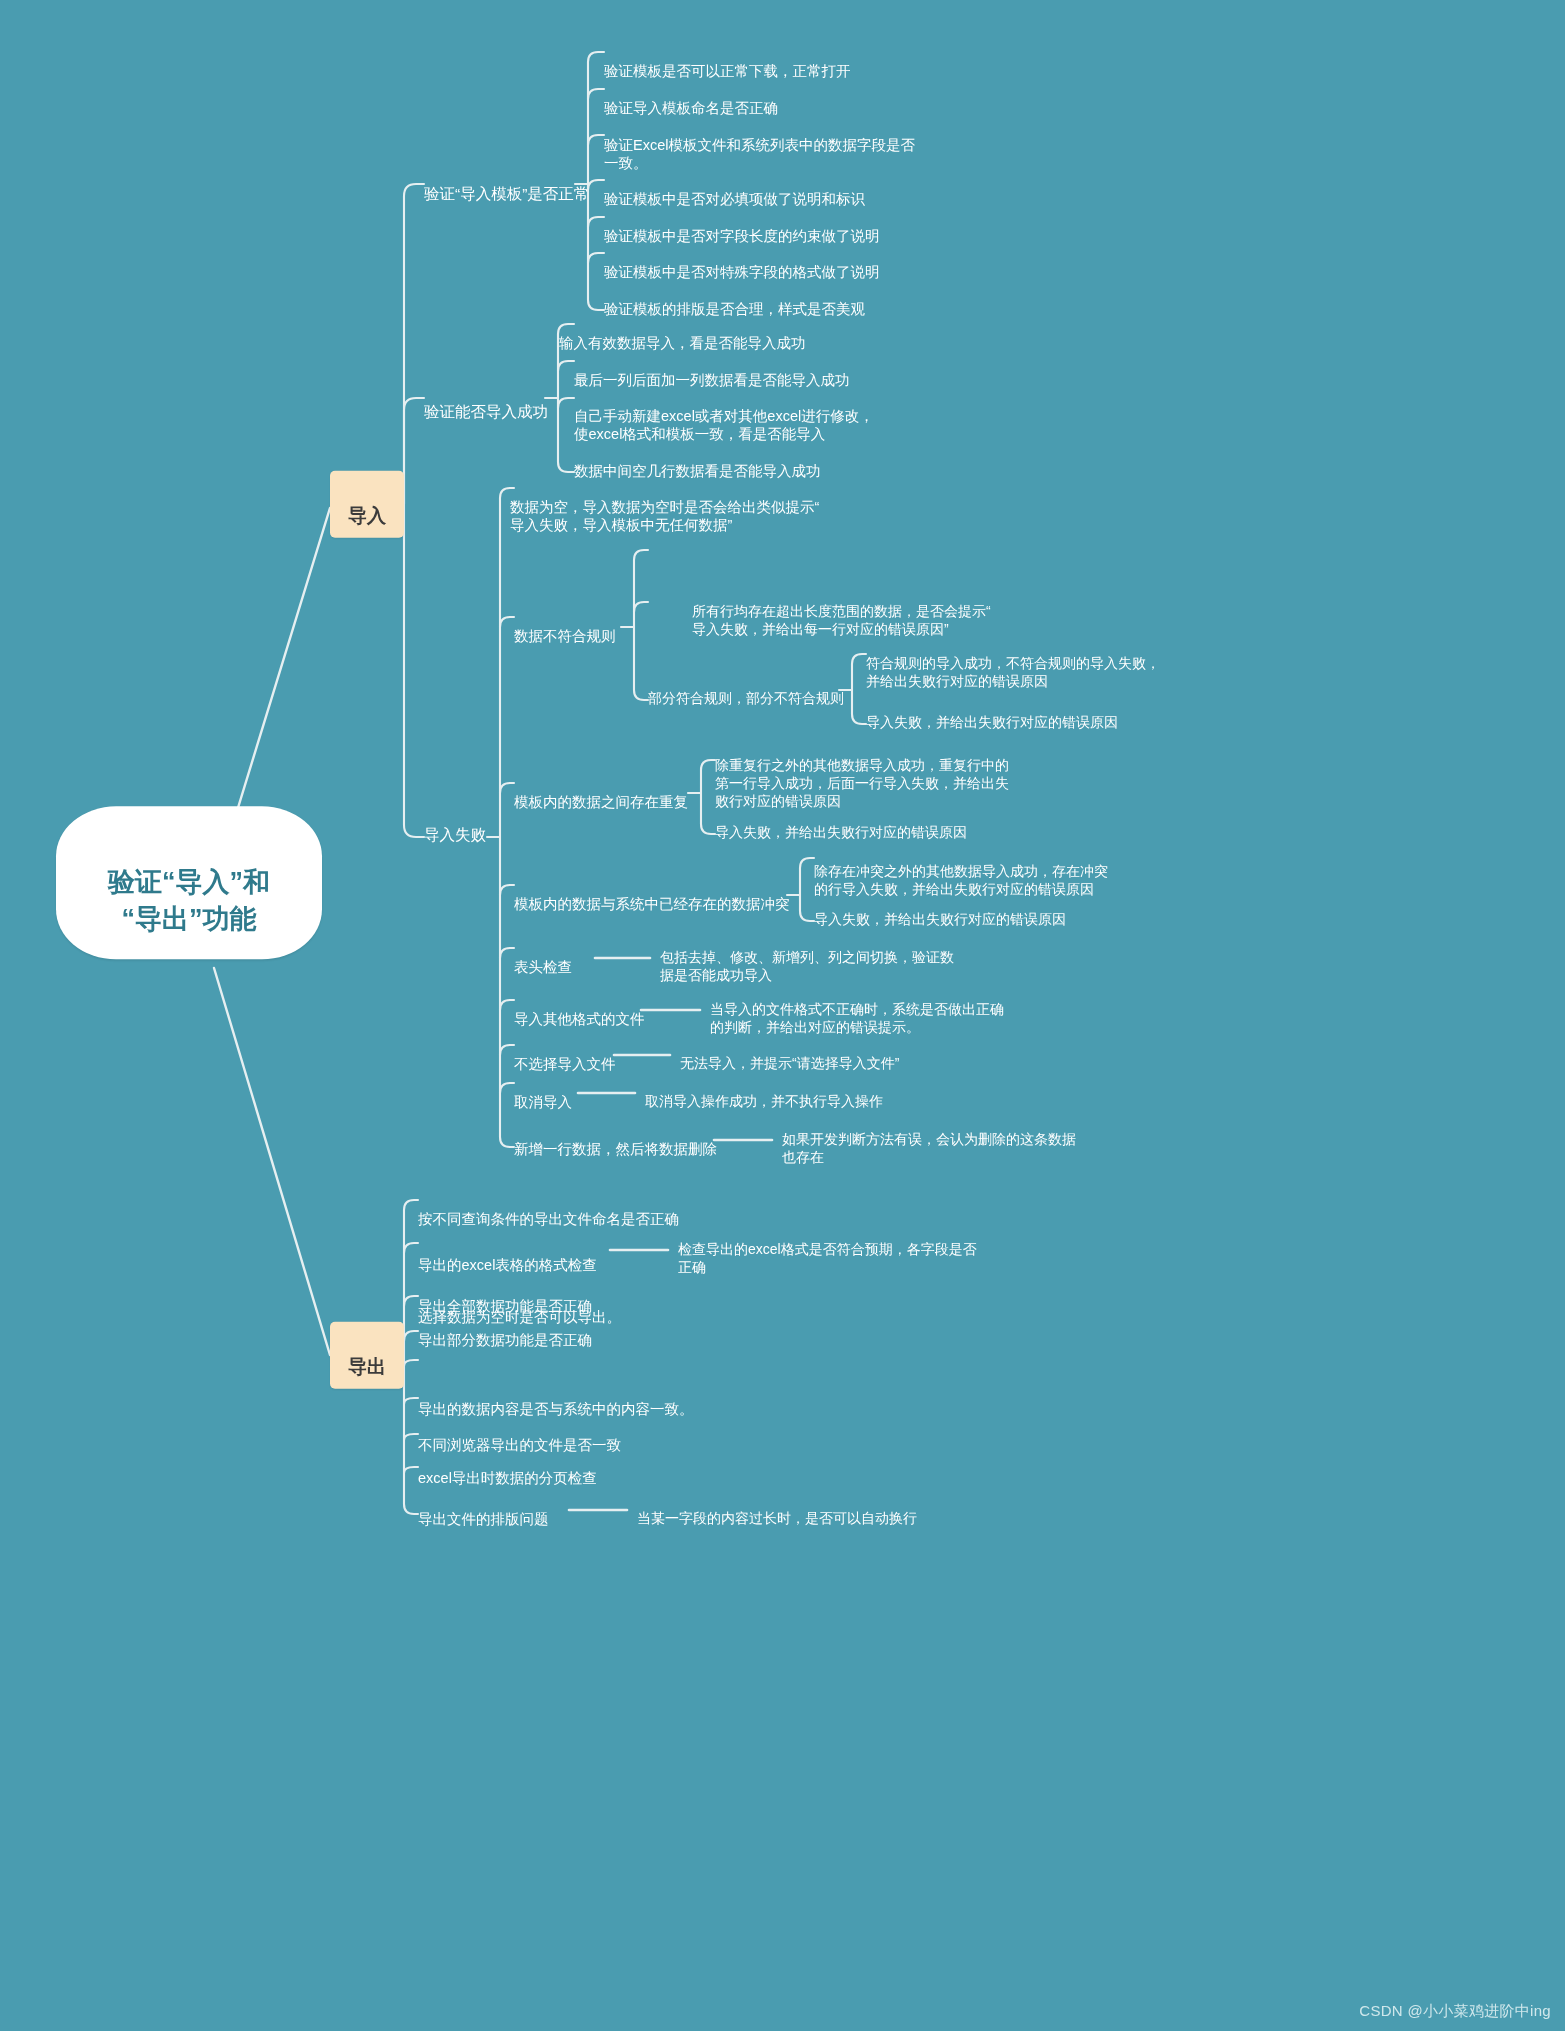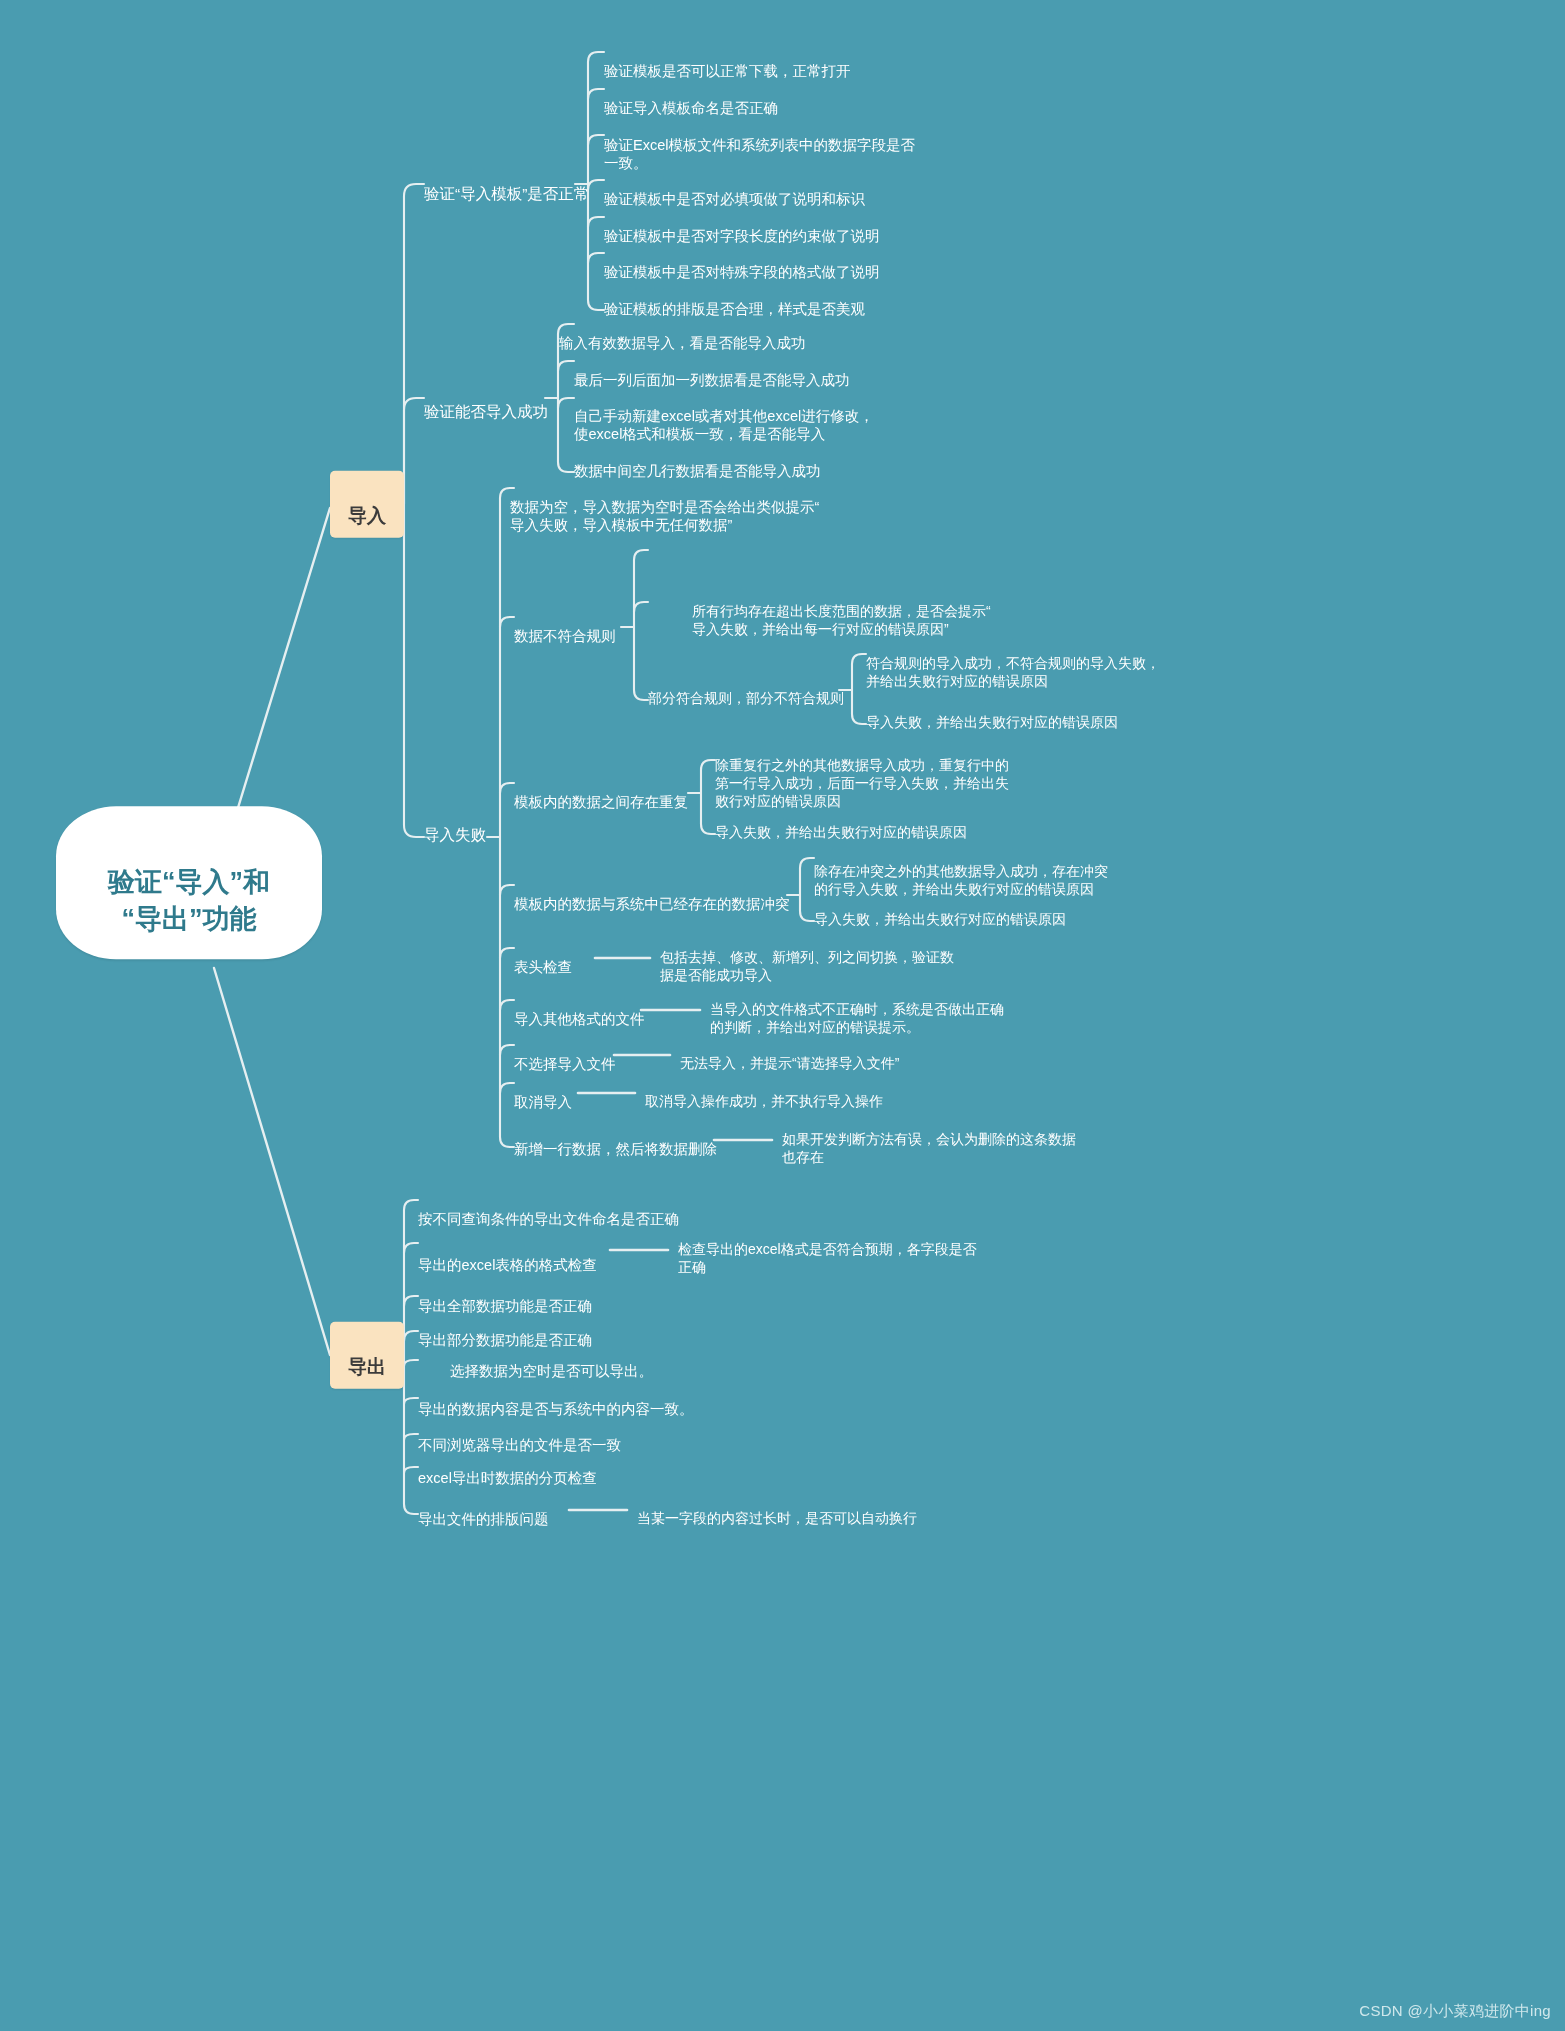"选择数据为空时是否可以导出。" div.node { margin-left: 32px -> none; top: 1362px -> 1308px }
